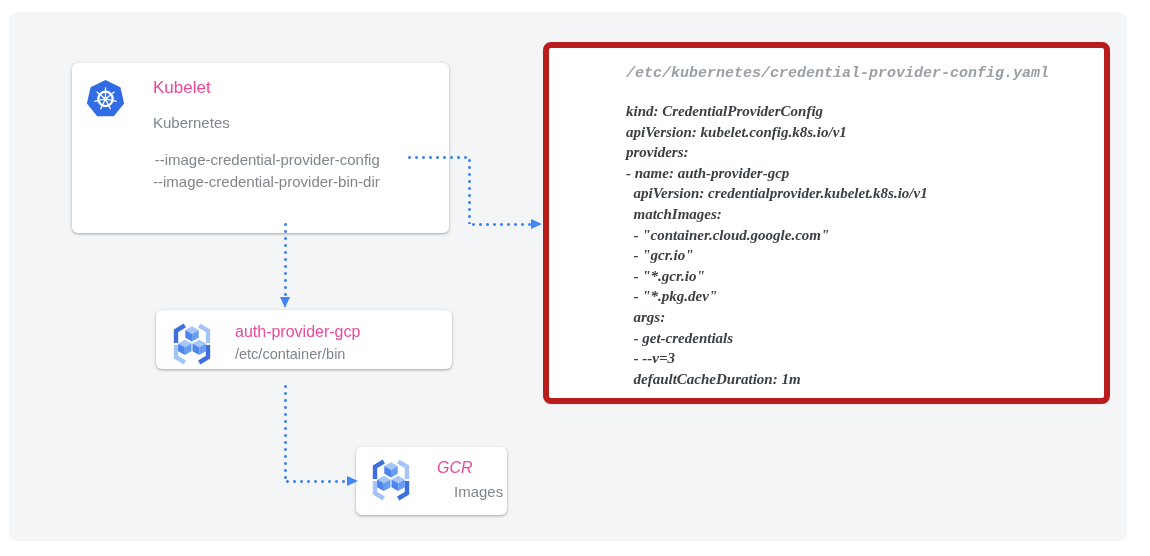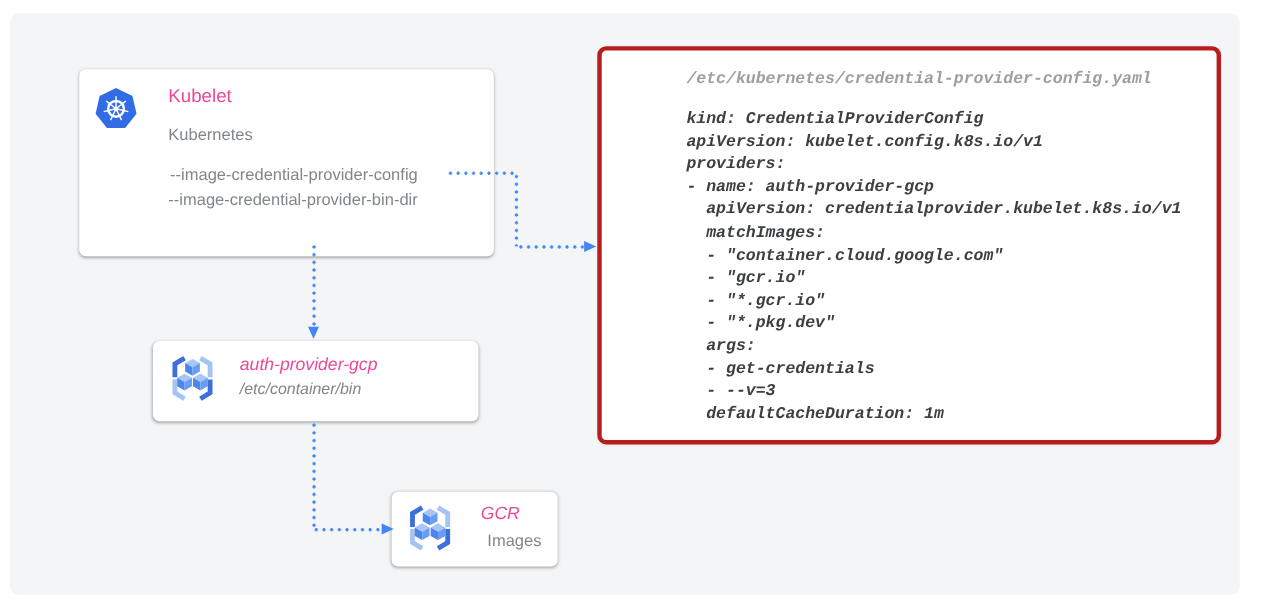"/etc/kubernetes/credential-provider-conf" .code-panel { border: 4px solid #b91c1c -> 6px solid #b91c1c }
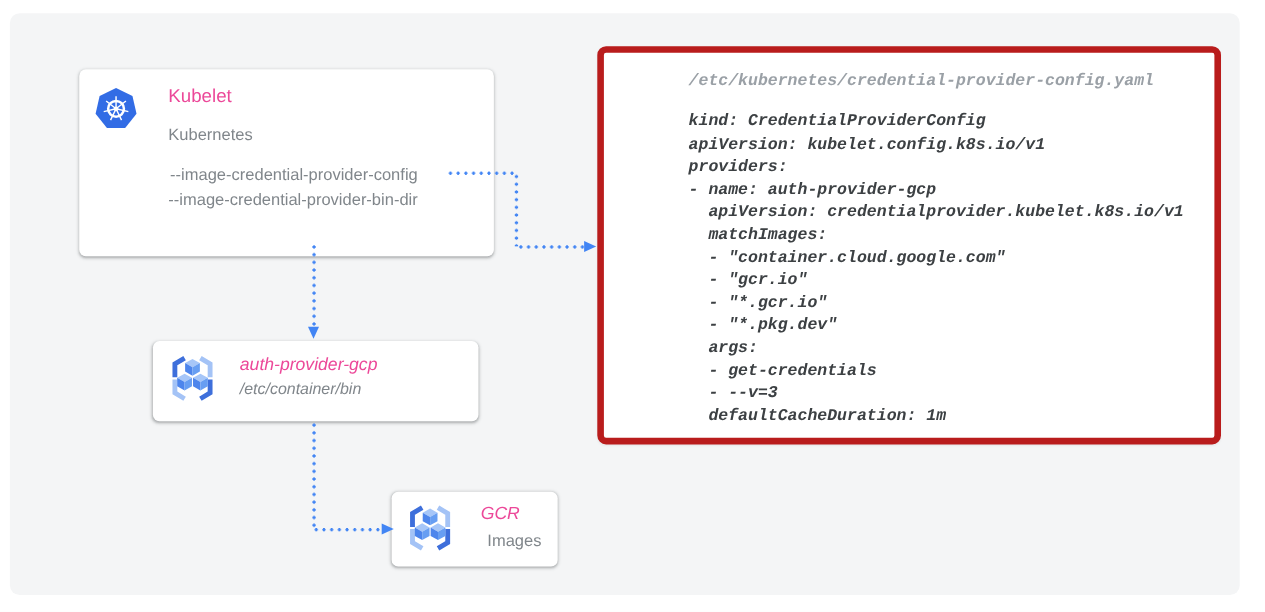"kind: CredentialProviderConfig" .code-pre { font-family: Liberation Mono, monospace -> Liberation Serif, serif }
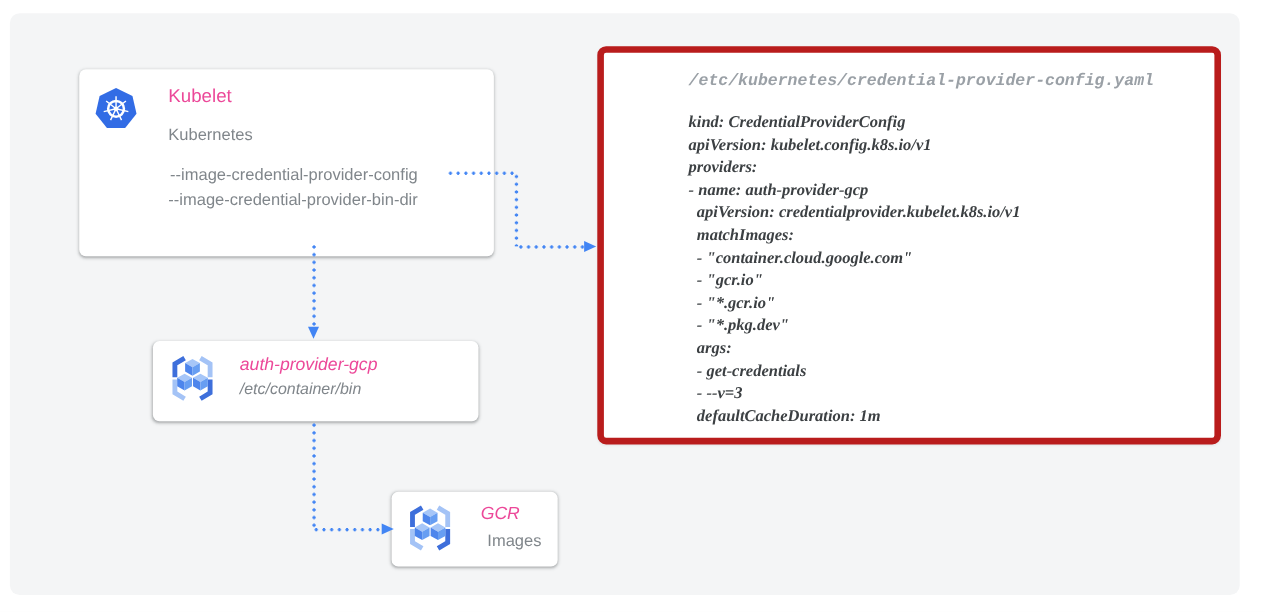"auth-provider-gcp" .card-auth { font-style: italic -> none; height: 73px -> 59px; left: 139px -> 156px }
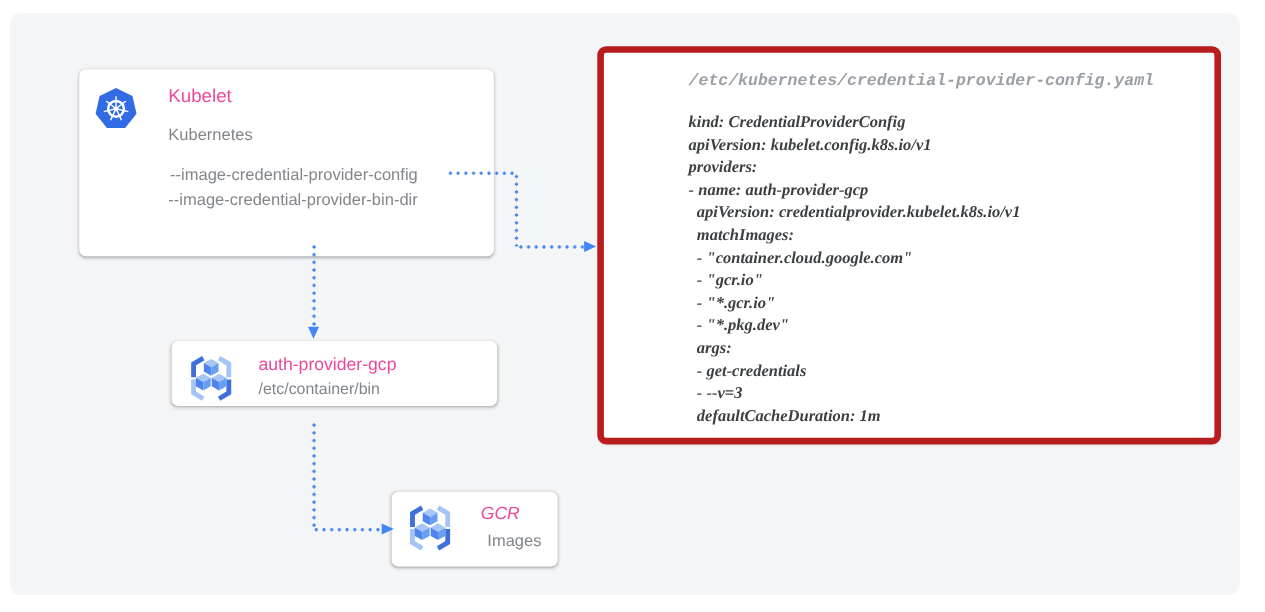"Images" .s-gcr { left: 87px -> 98px }
